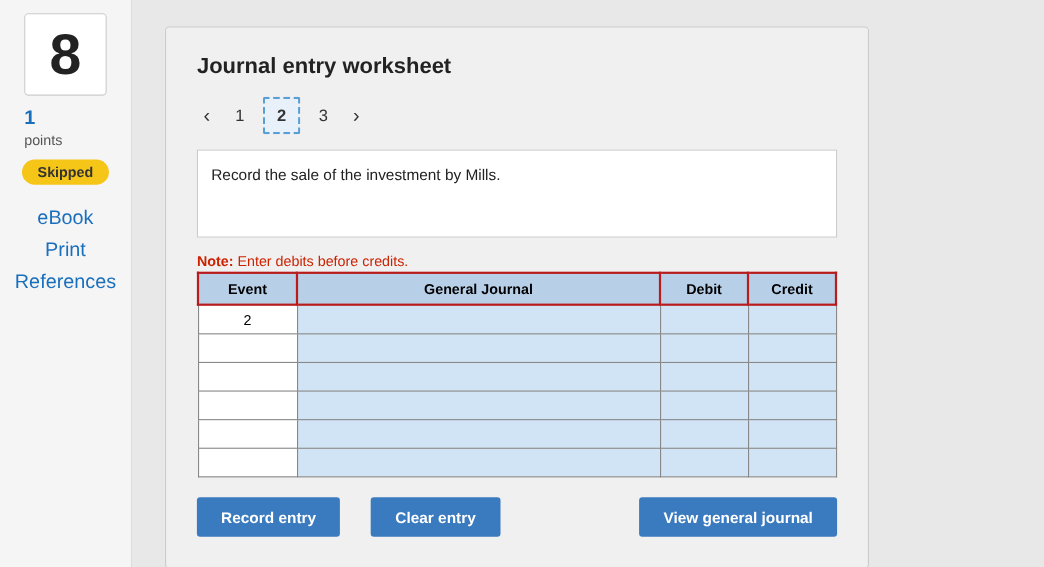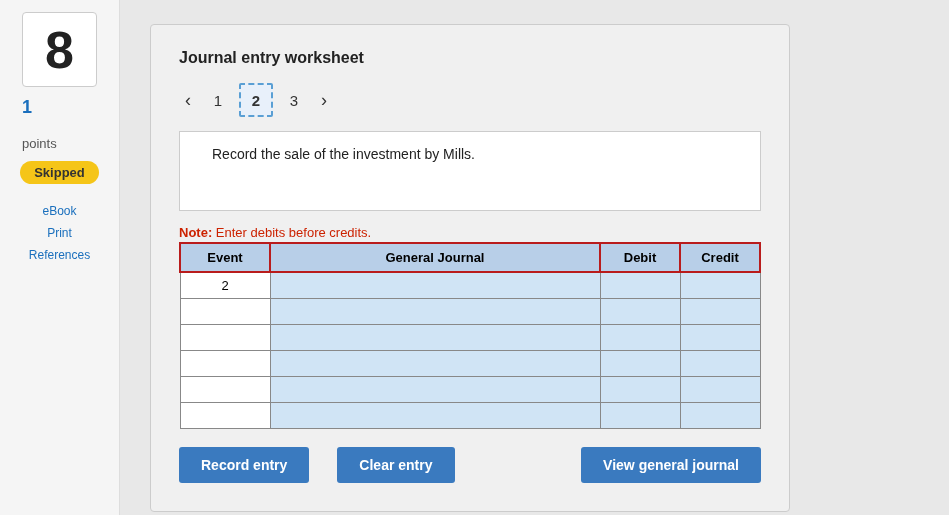"Journal entry worksheet" .worksheet-title { font-size: 16px -> 20px }
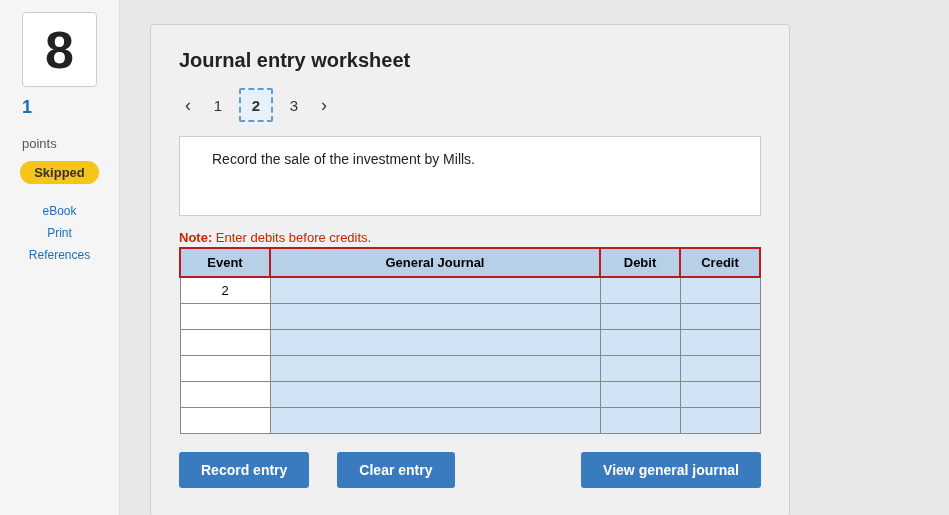"points" .sidebar-points-label { margin-top: 16px -> none }
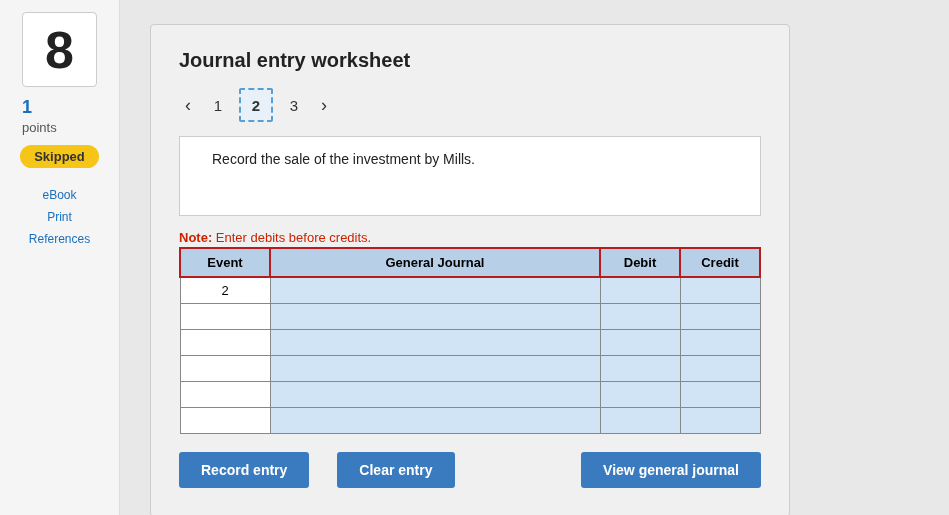"Record the sale of the" .instruction-box { padding: 14px 32px -> 14px 12px }
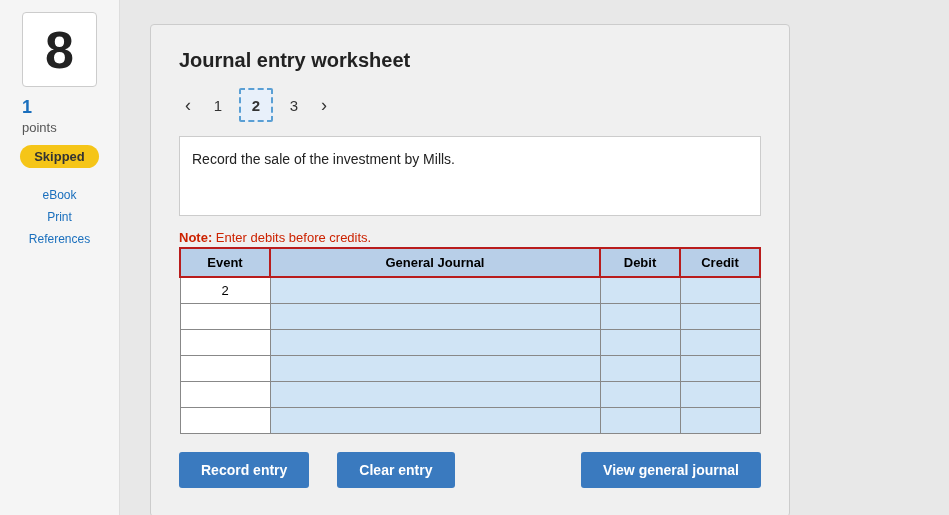"eBook" .sidebar-link { font-size: 12px -> 18px }
